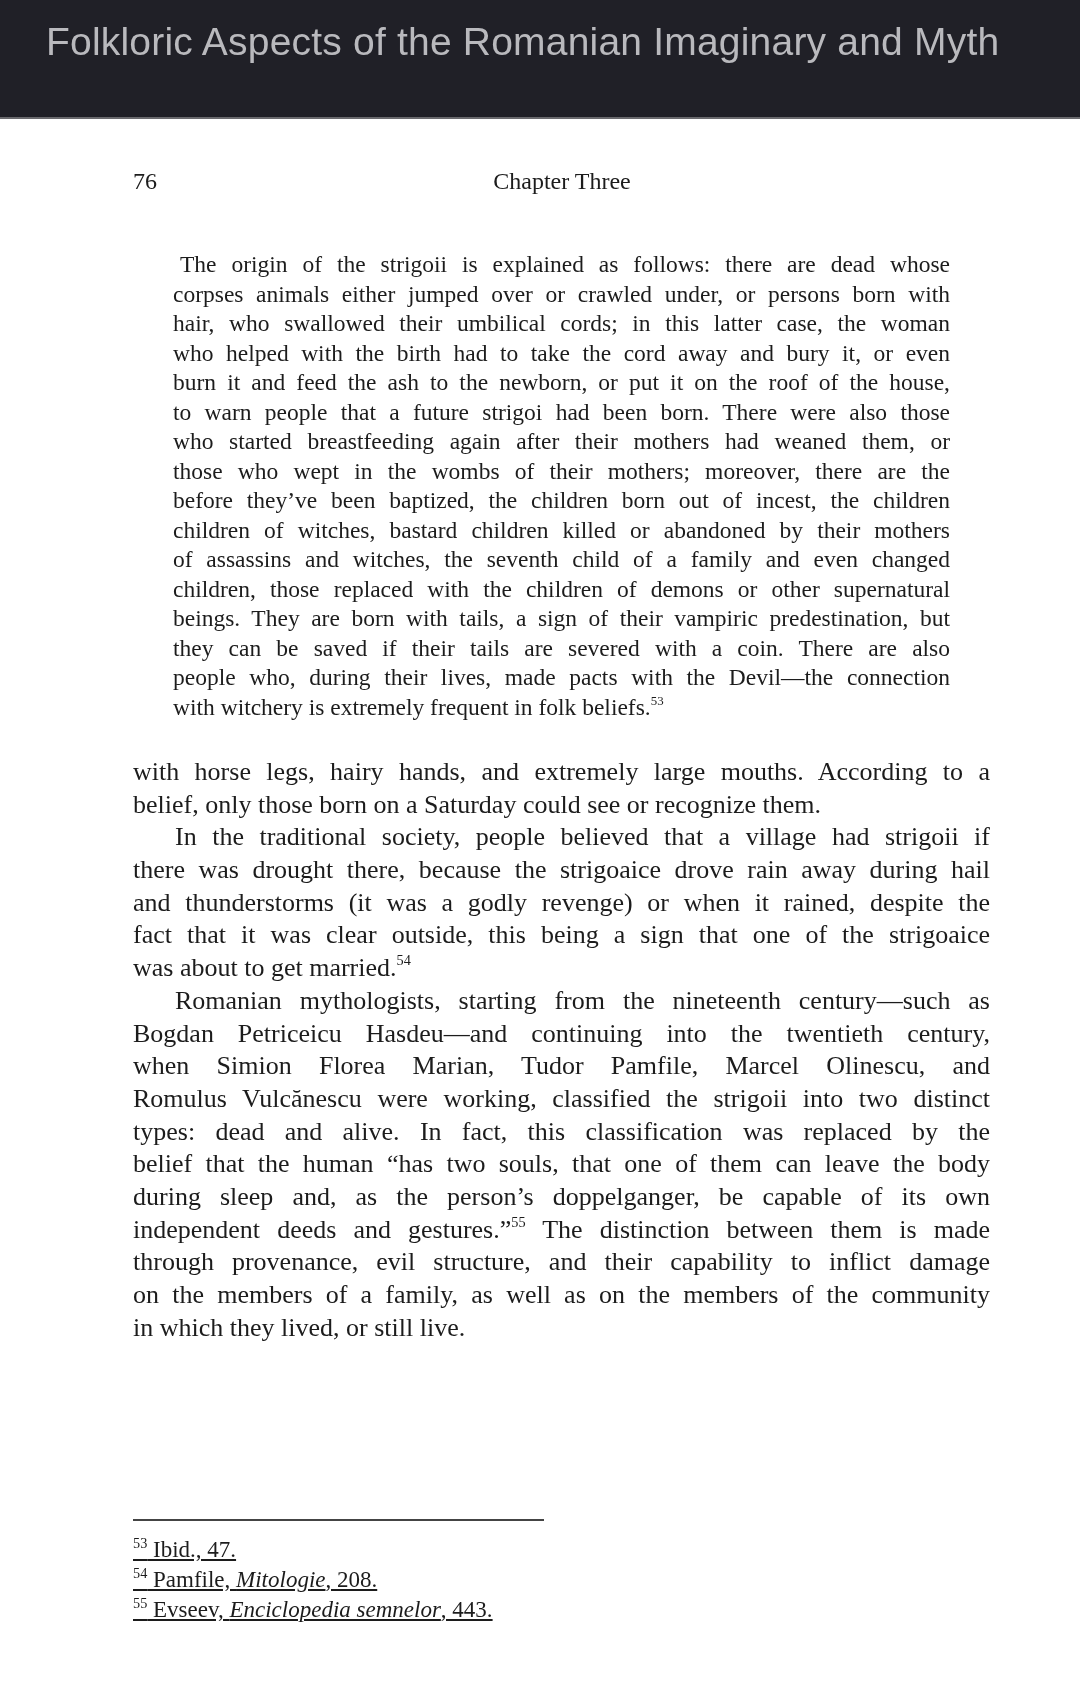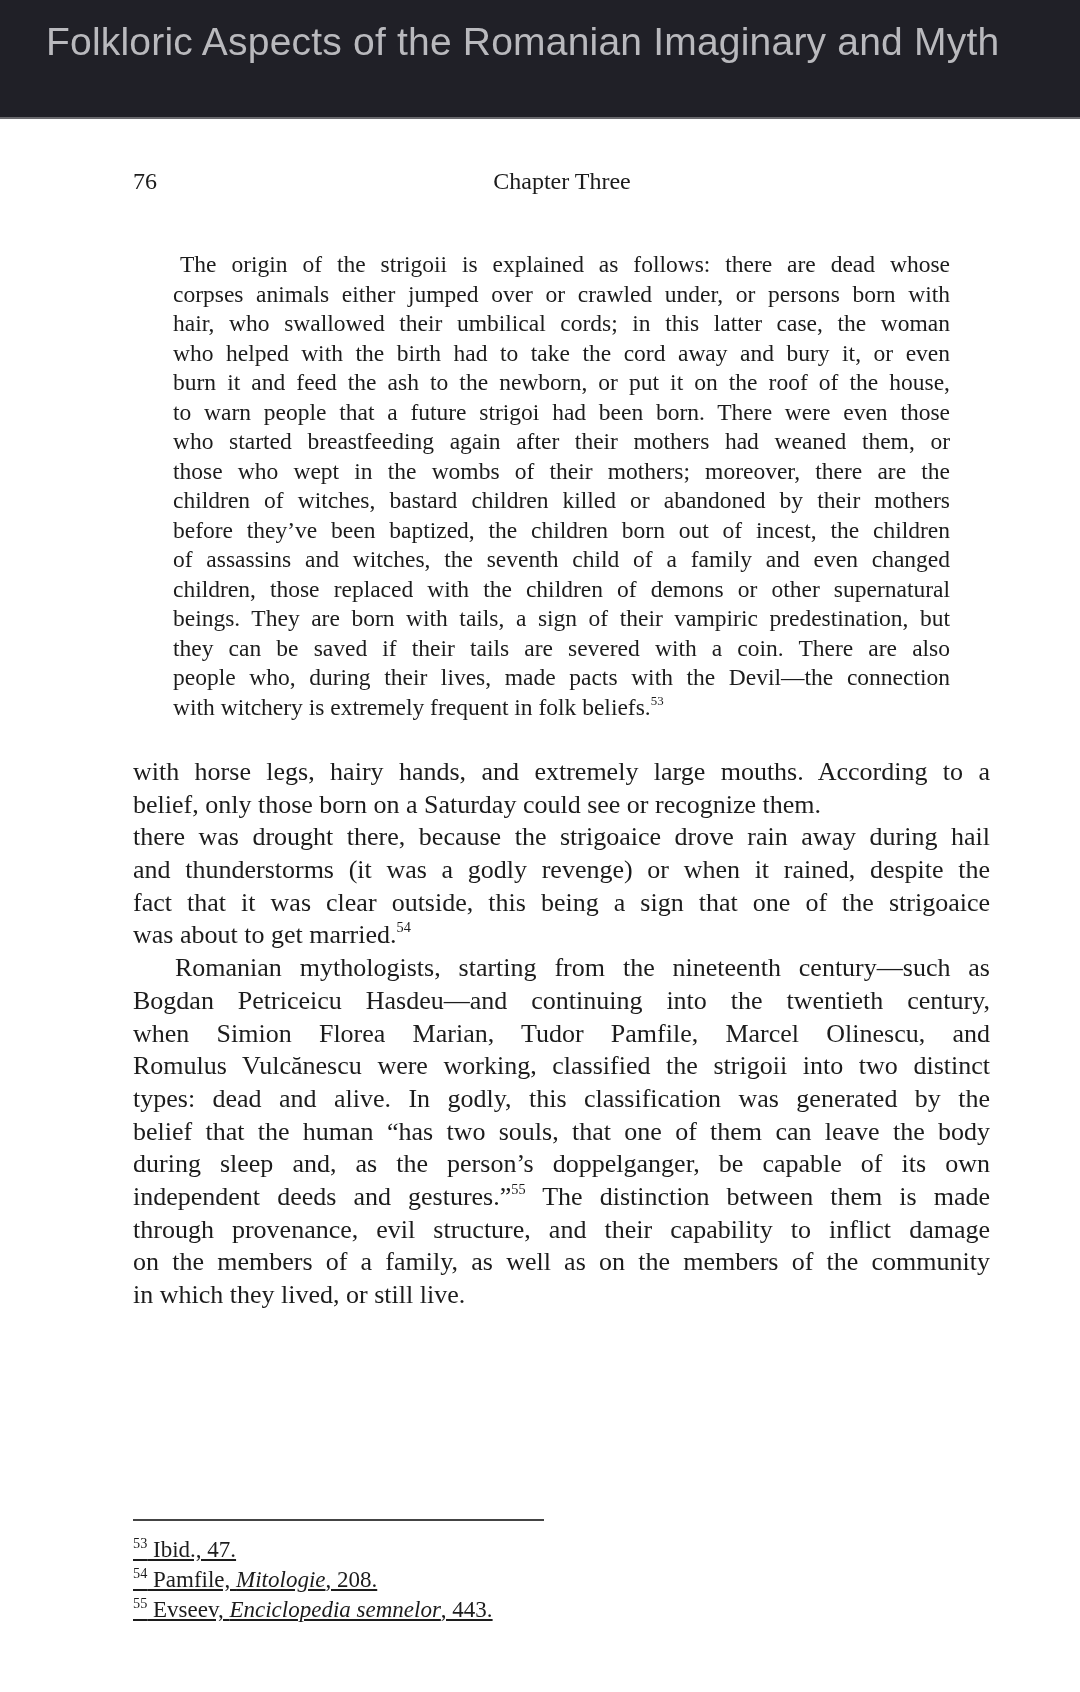"to warn people that a" div.line { text: even -> also }
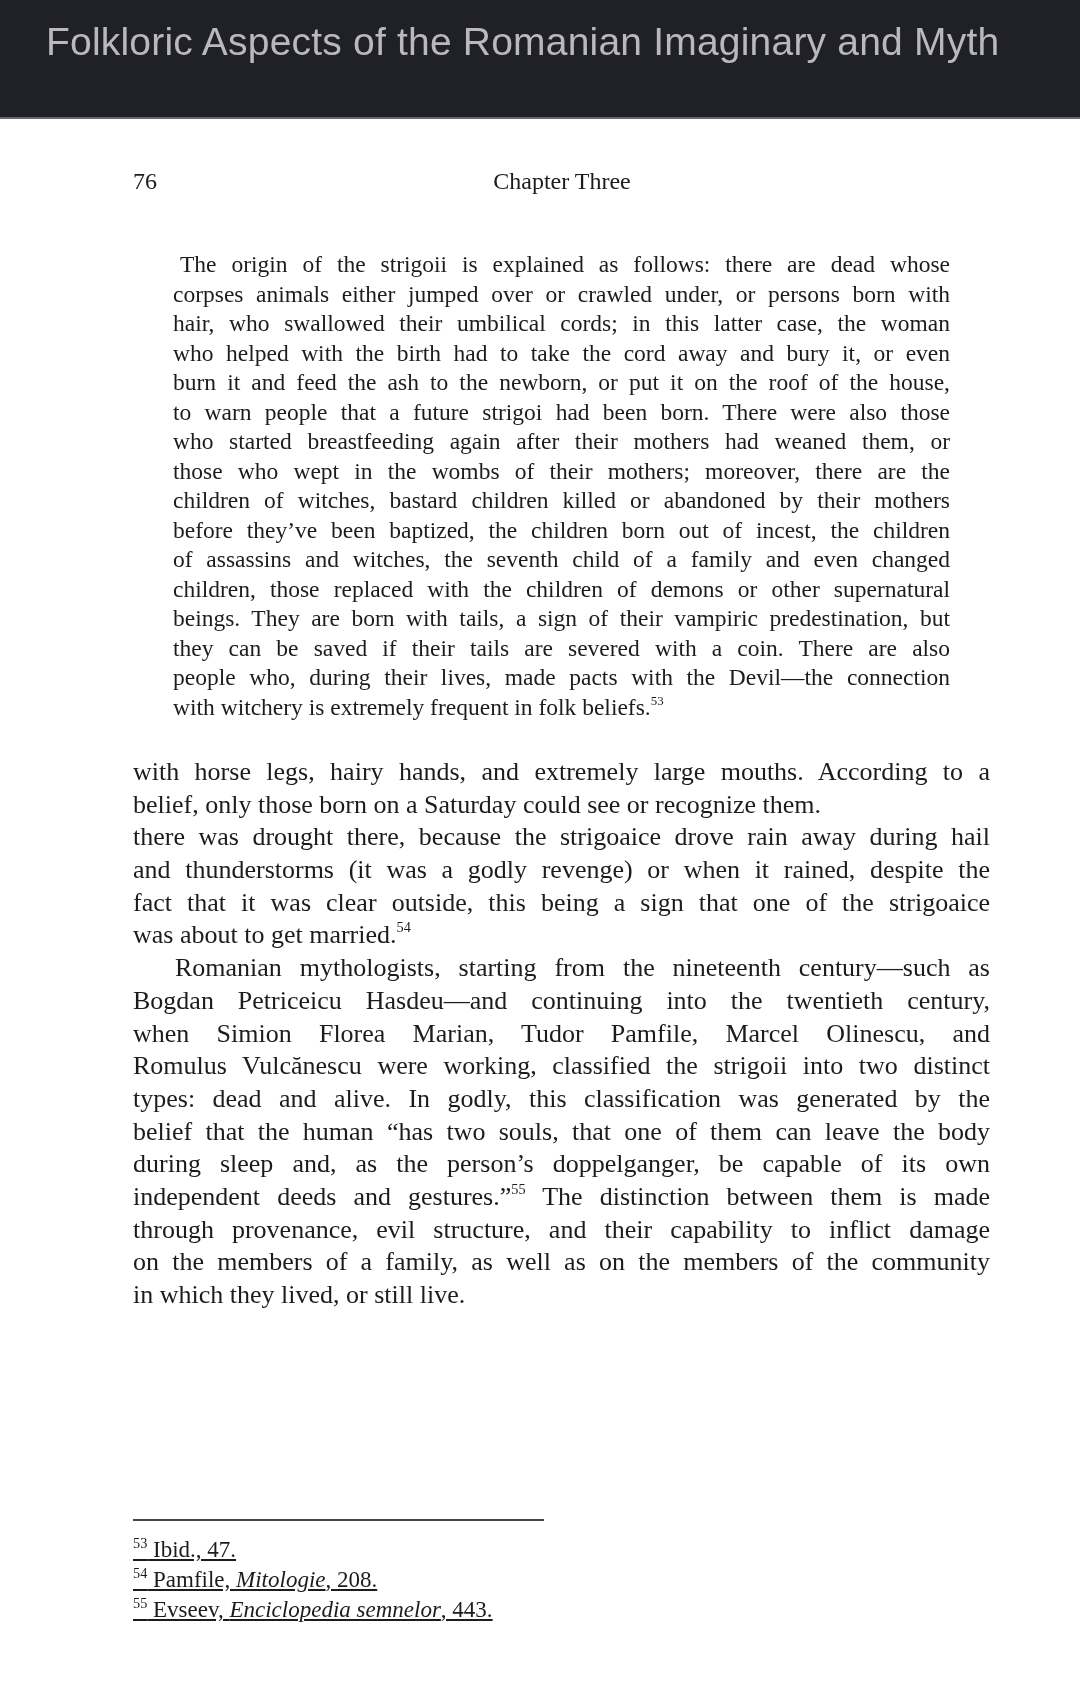"children of witches, bastard children" div.line { order: before "before they’ve been baptized, the" -> after "before they’ve been baptized, the" }
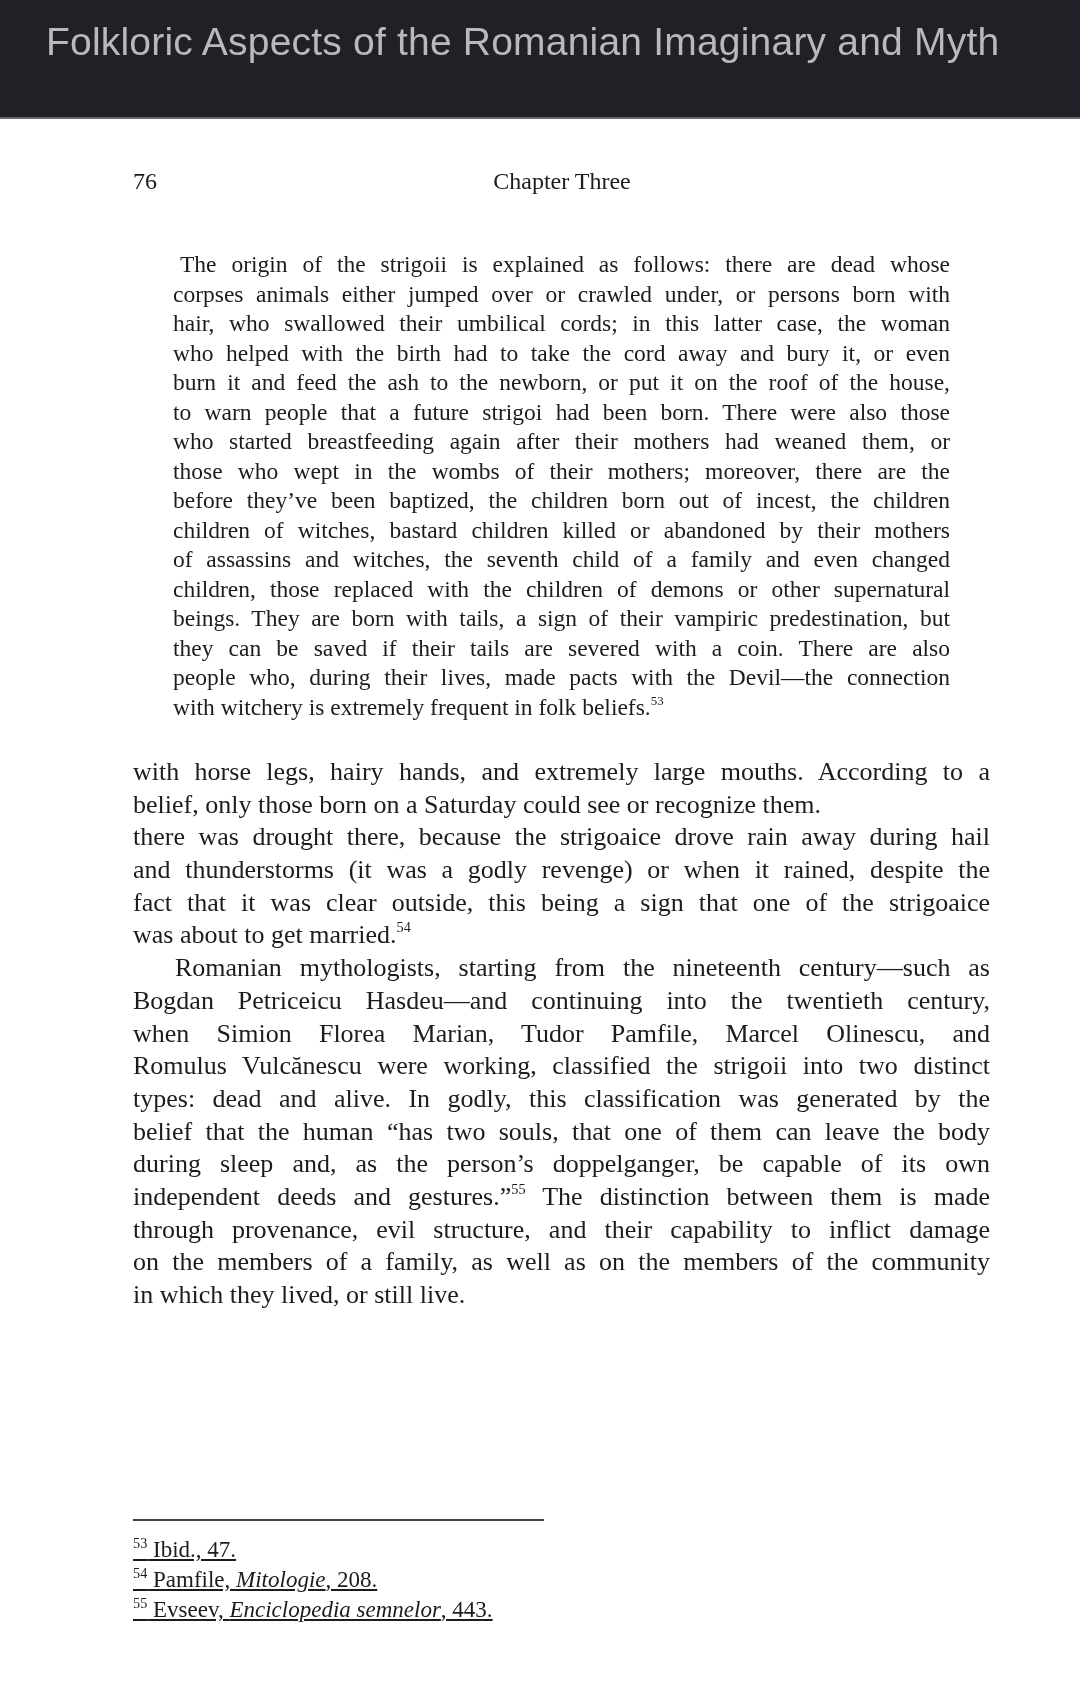"In the traditional society, people" div.line { html: none -> <div>In the traditional society, people believed that a village had strigoii if</div> }
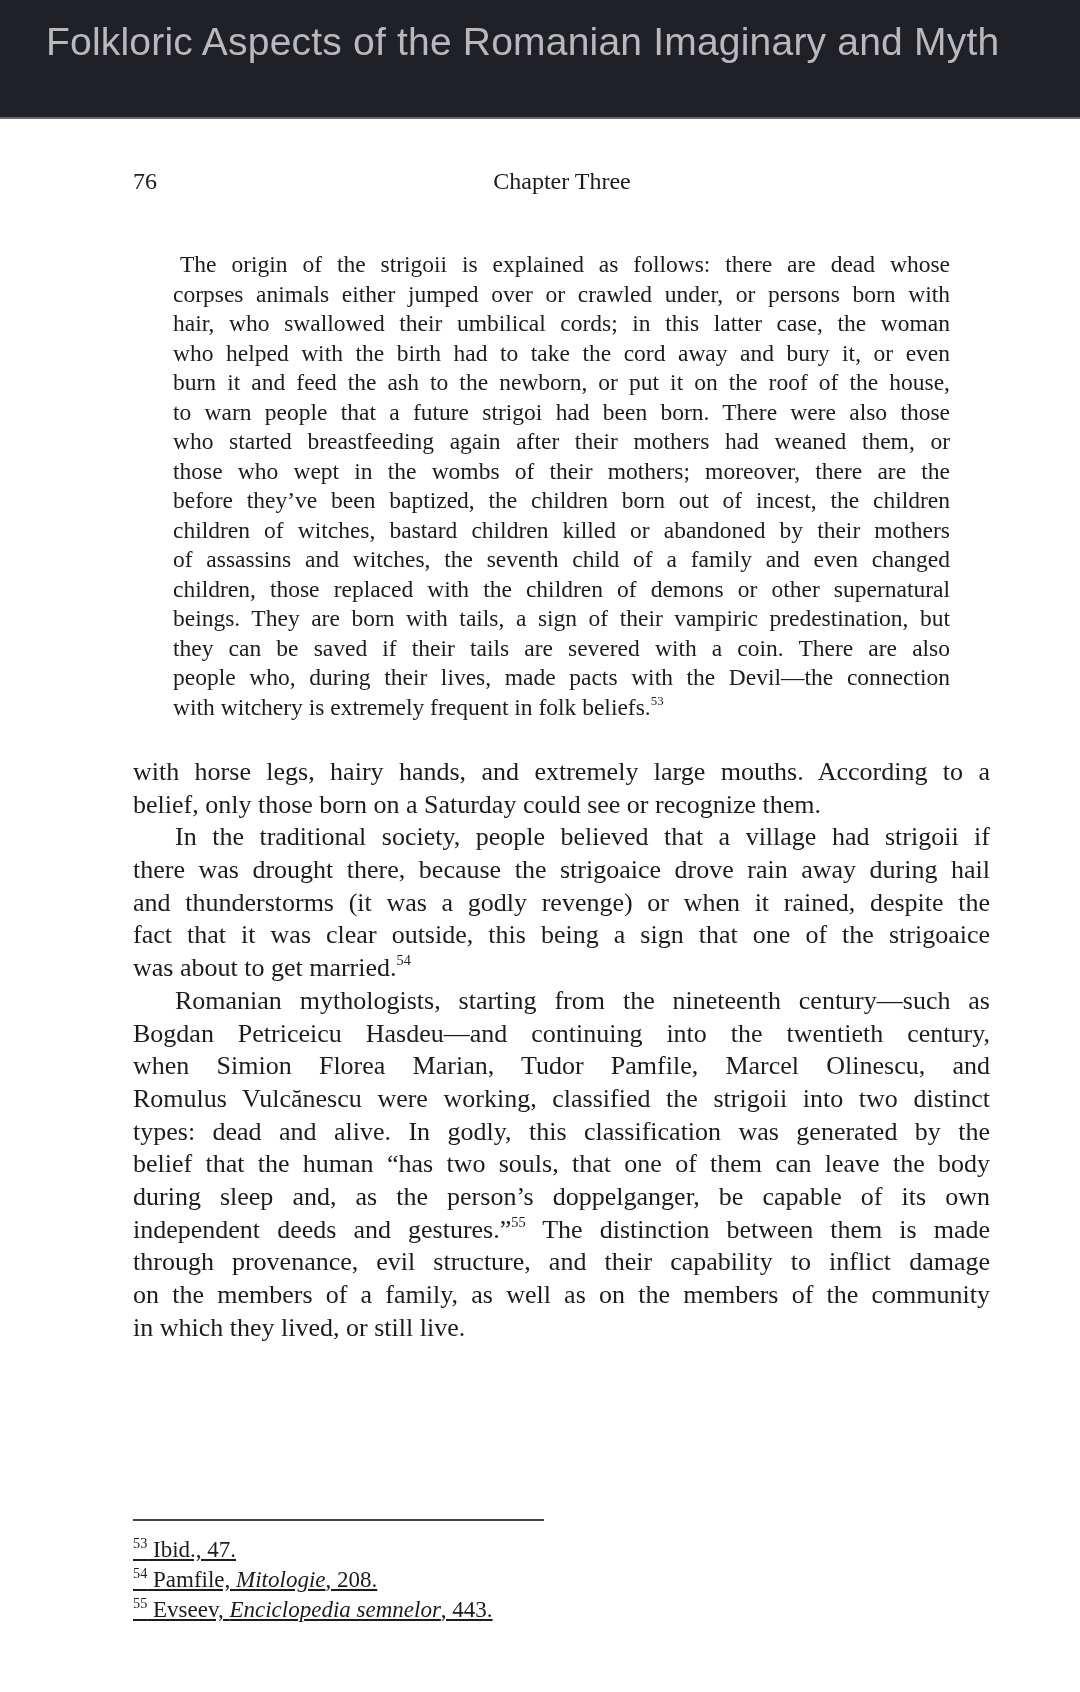"types: dead and alive. In" div.line { text: godly, this classification was generated -> fact, this classification was replaced }
